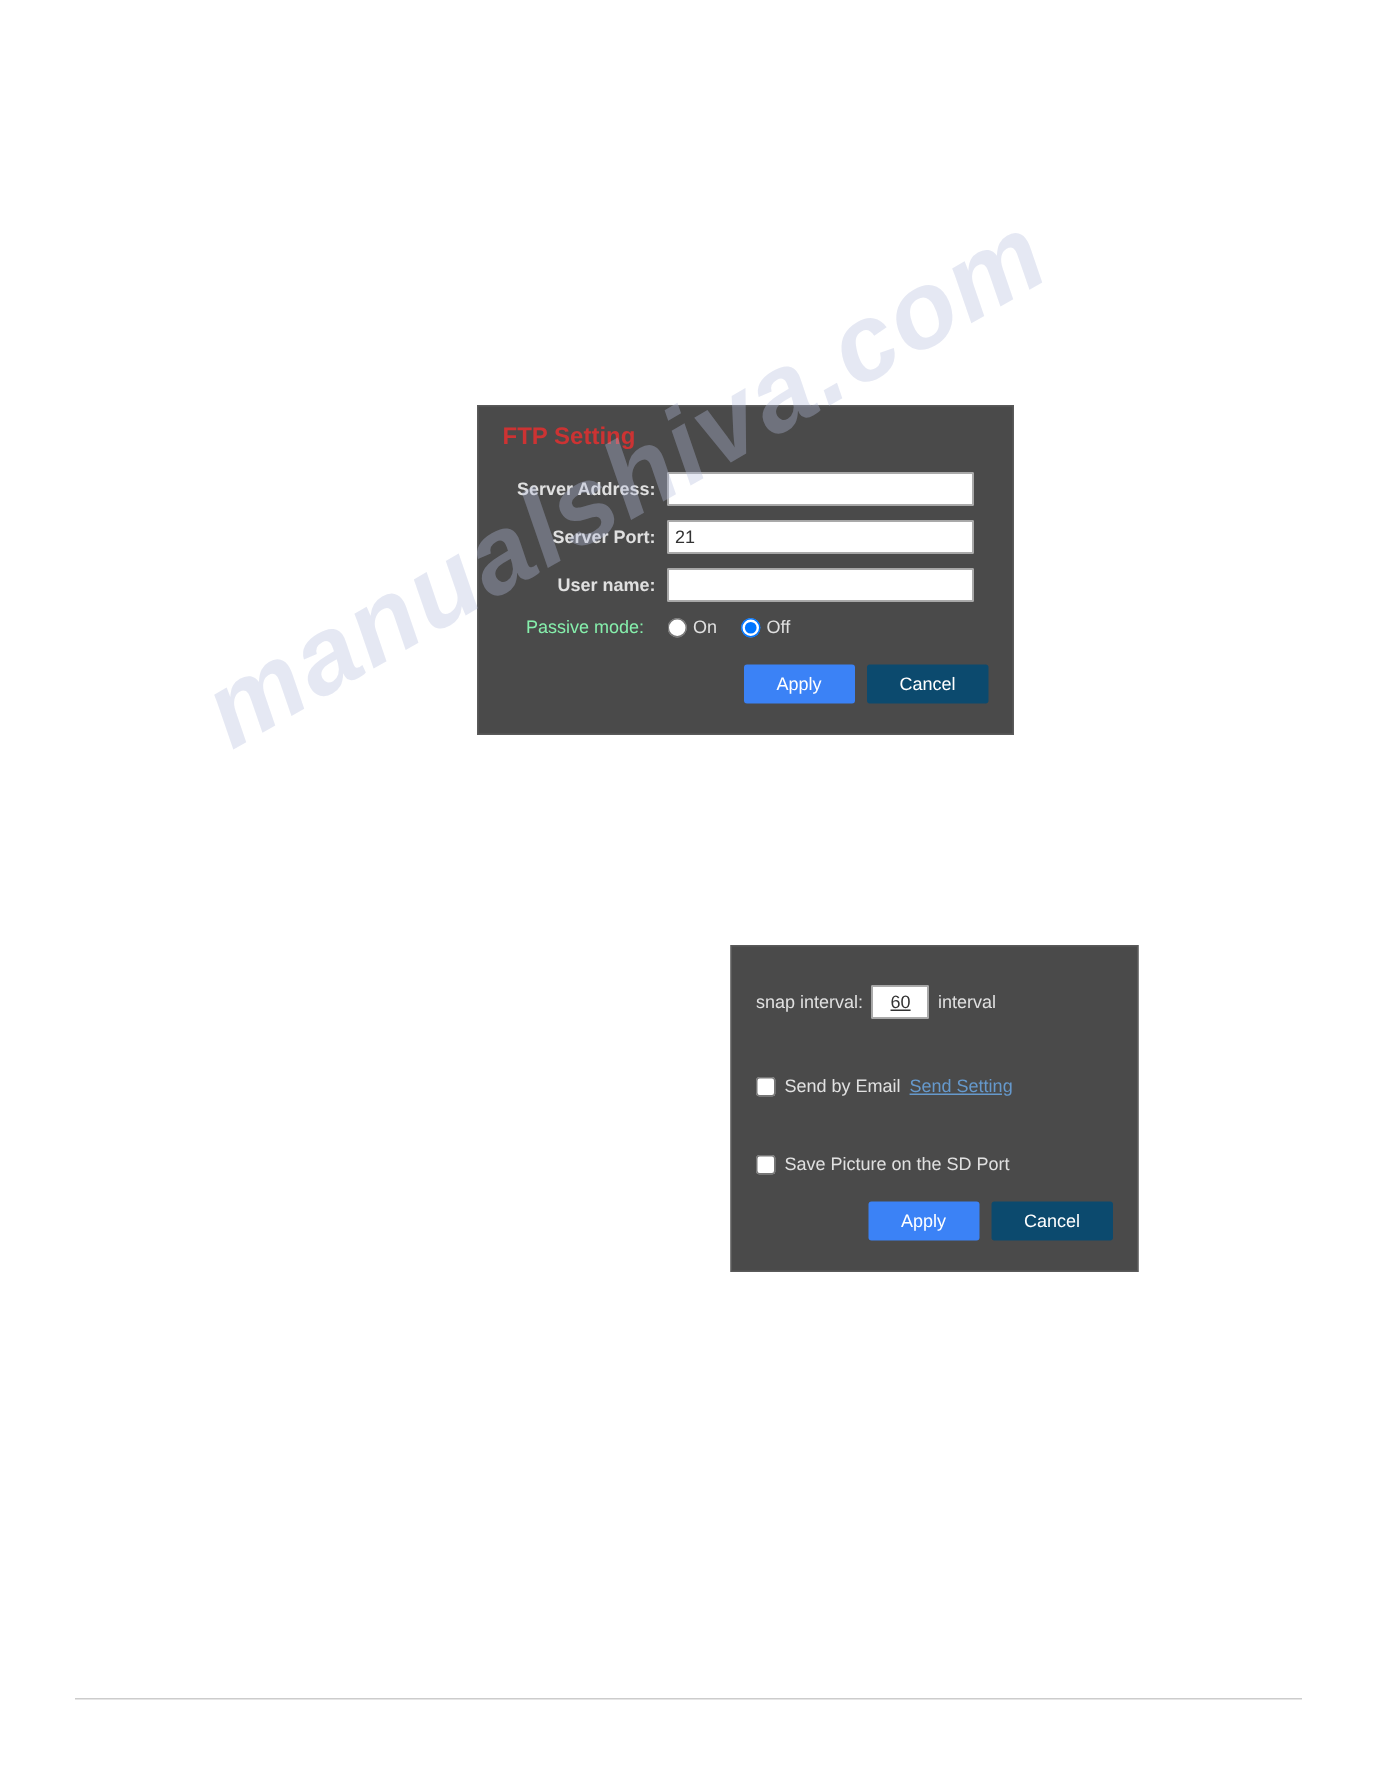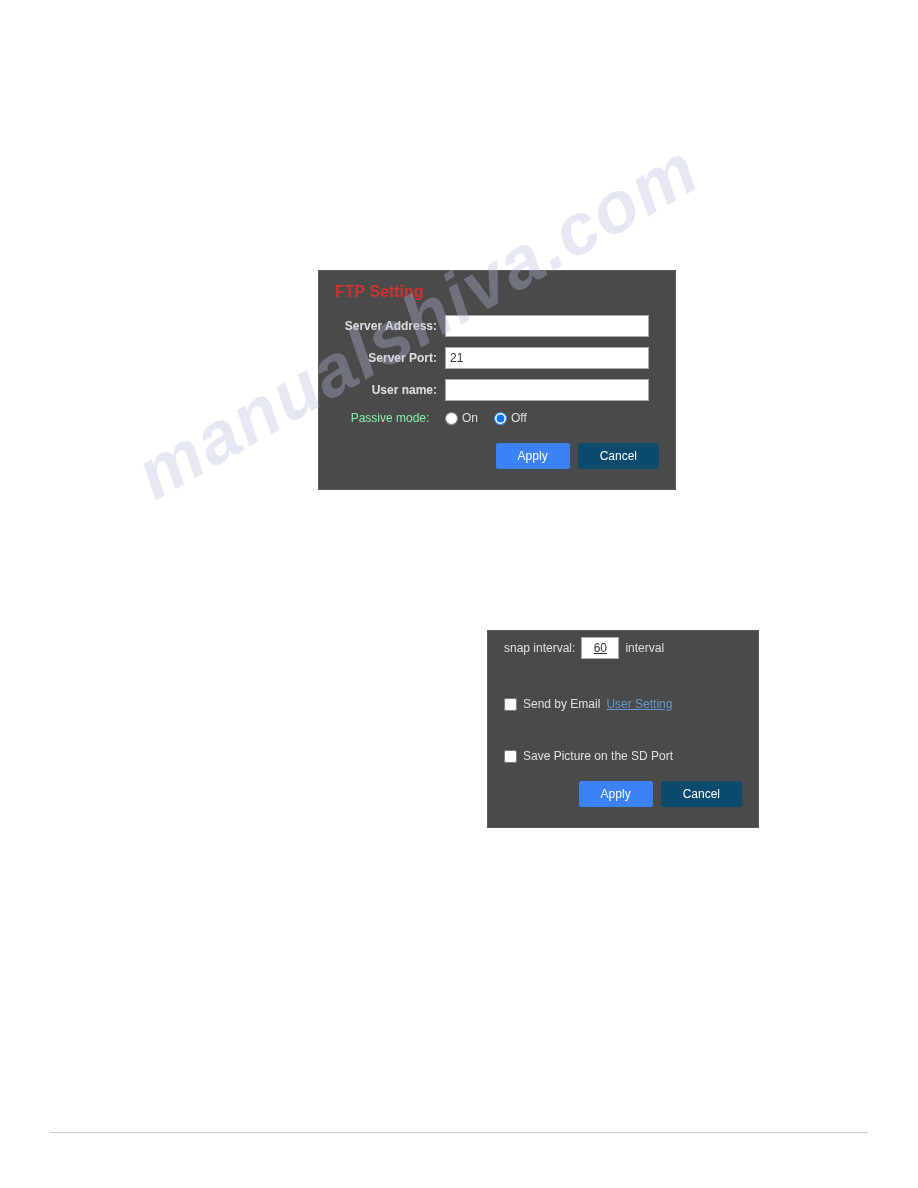"snap interval:" .snap-dialog { padding: 6px 16px 20px 16px -> 26px 16px 20px 16px }
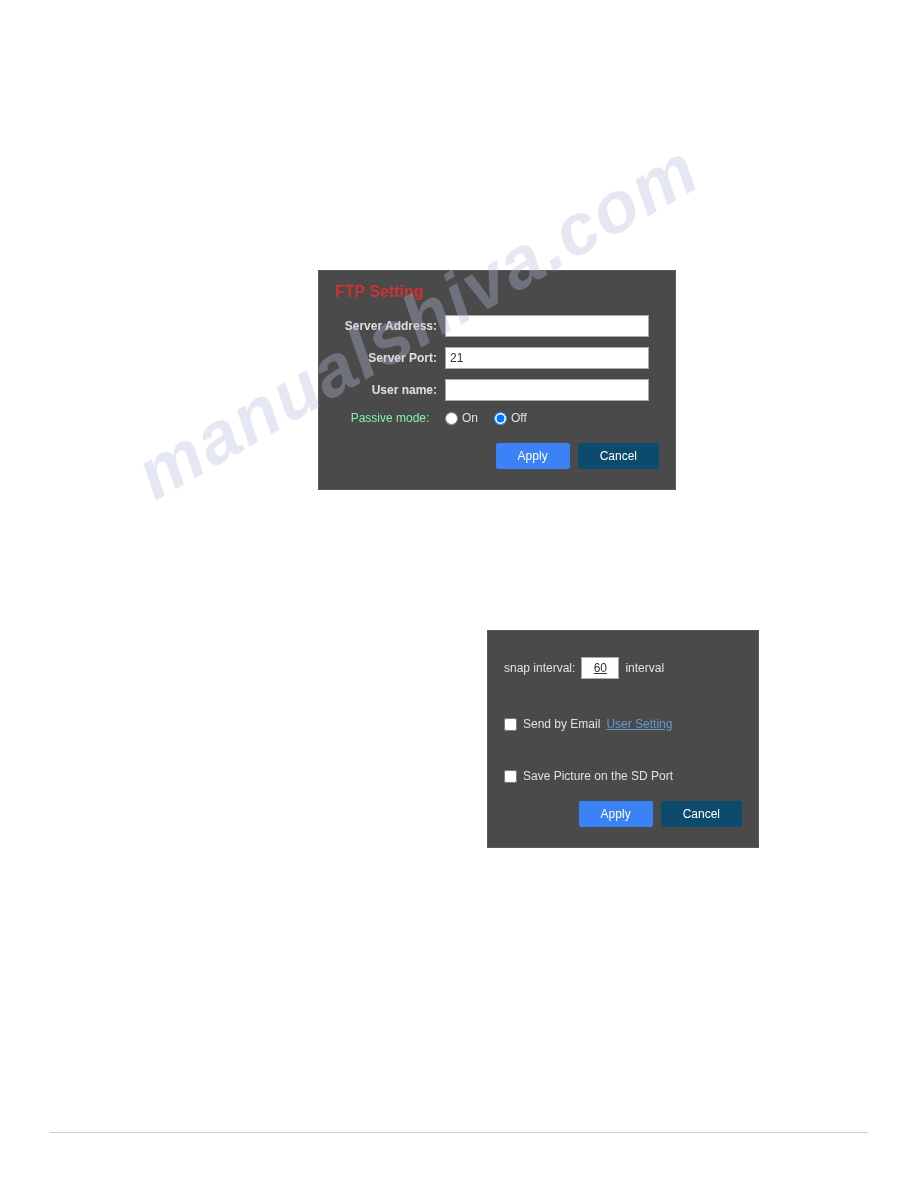"User Setting" a.email-setting-link { text: User -> Send }
